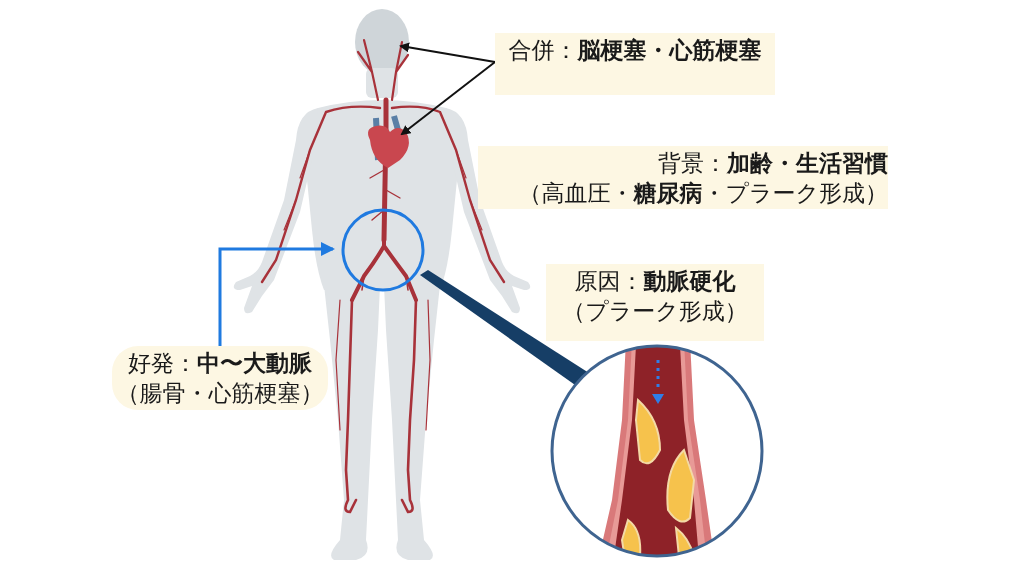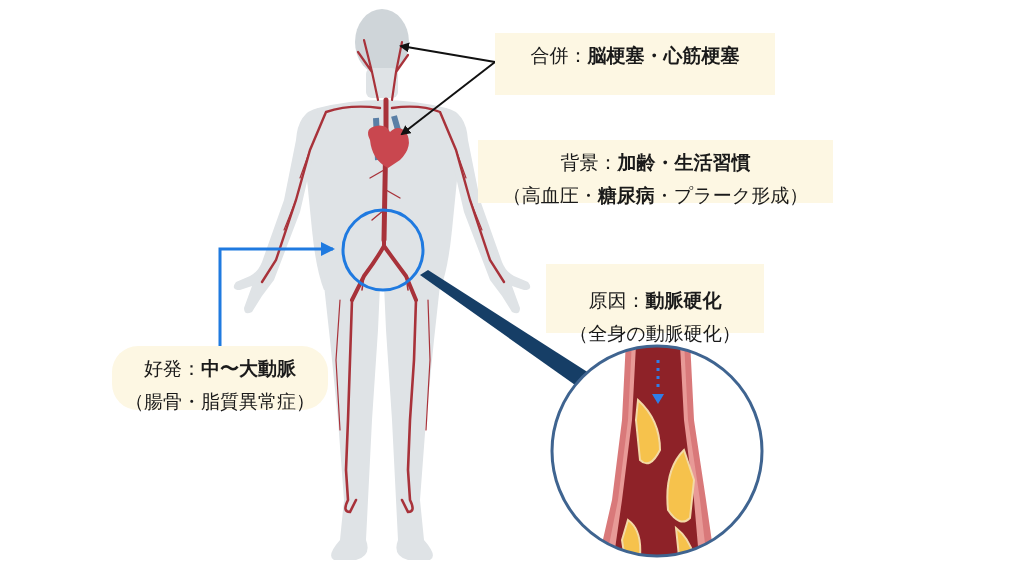"合併：脳梗塞・心筋梗塞" .label-box .line { font-size: 19px -> 23px; margin-top: 8px -> none }
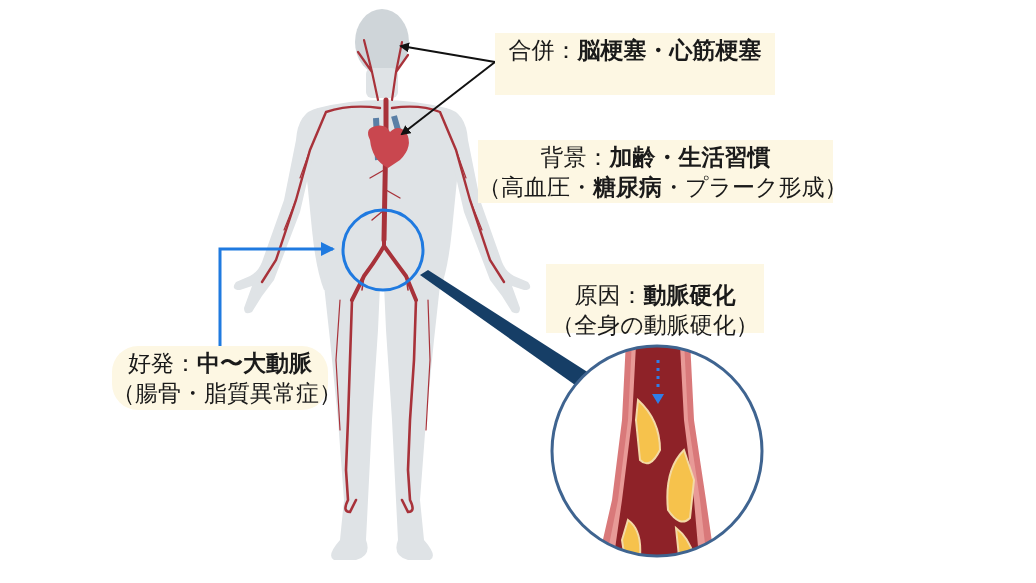"背景：加齢・生活習慣" #box-background { text-align: none -> right; top: 140px -> 146px; width: 355px -> 410px }
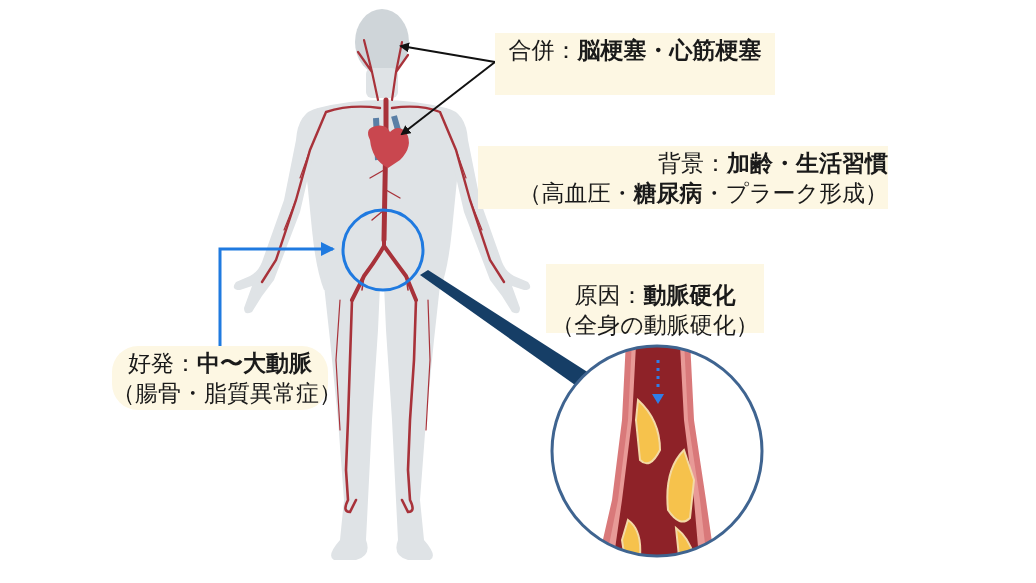"原因：動脈硬化" #box-cause { height: 69px -> 77px; padding-top: 16px -> 2px }
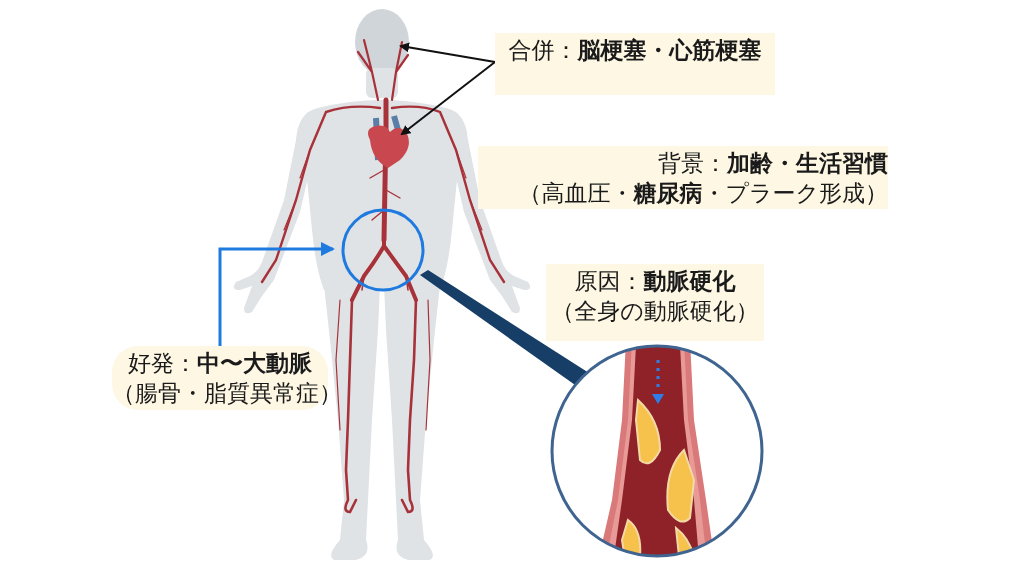"（全身の動脈硬化）" span.line { text: 全身の動脈硬化 -> プラーク形成 }
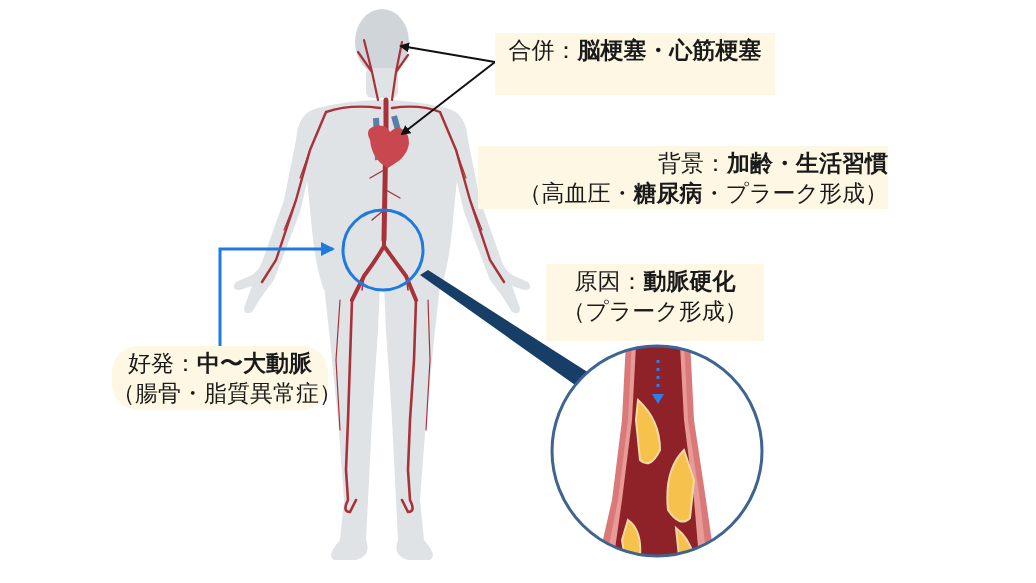"（腸骨・脂質異常症）" span.line { text: 脂質異常症 -> 心筋梗塞 }
